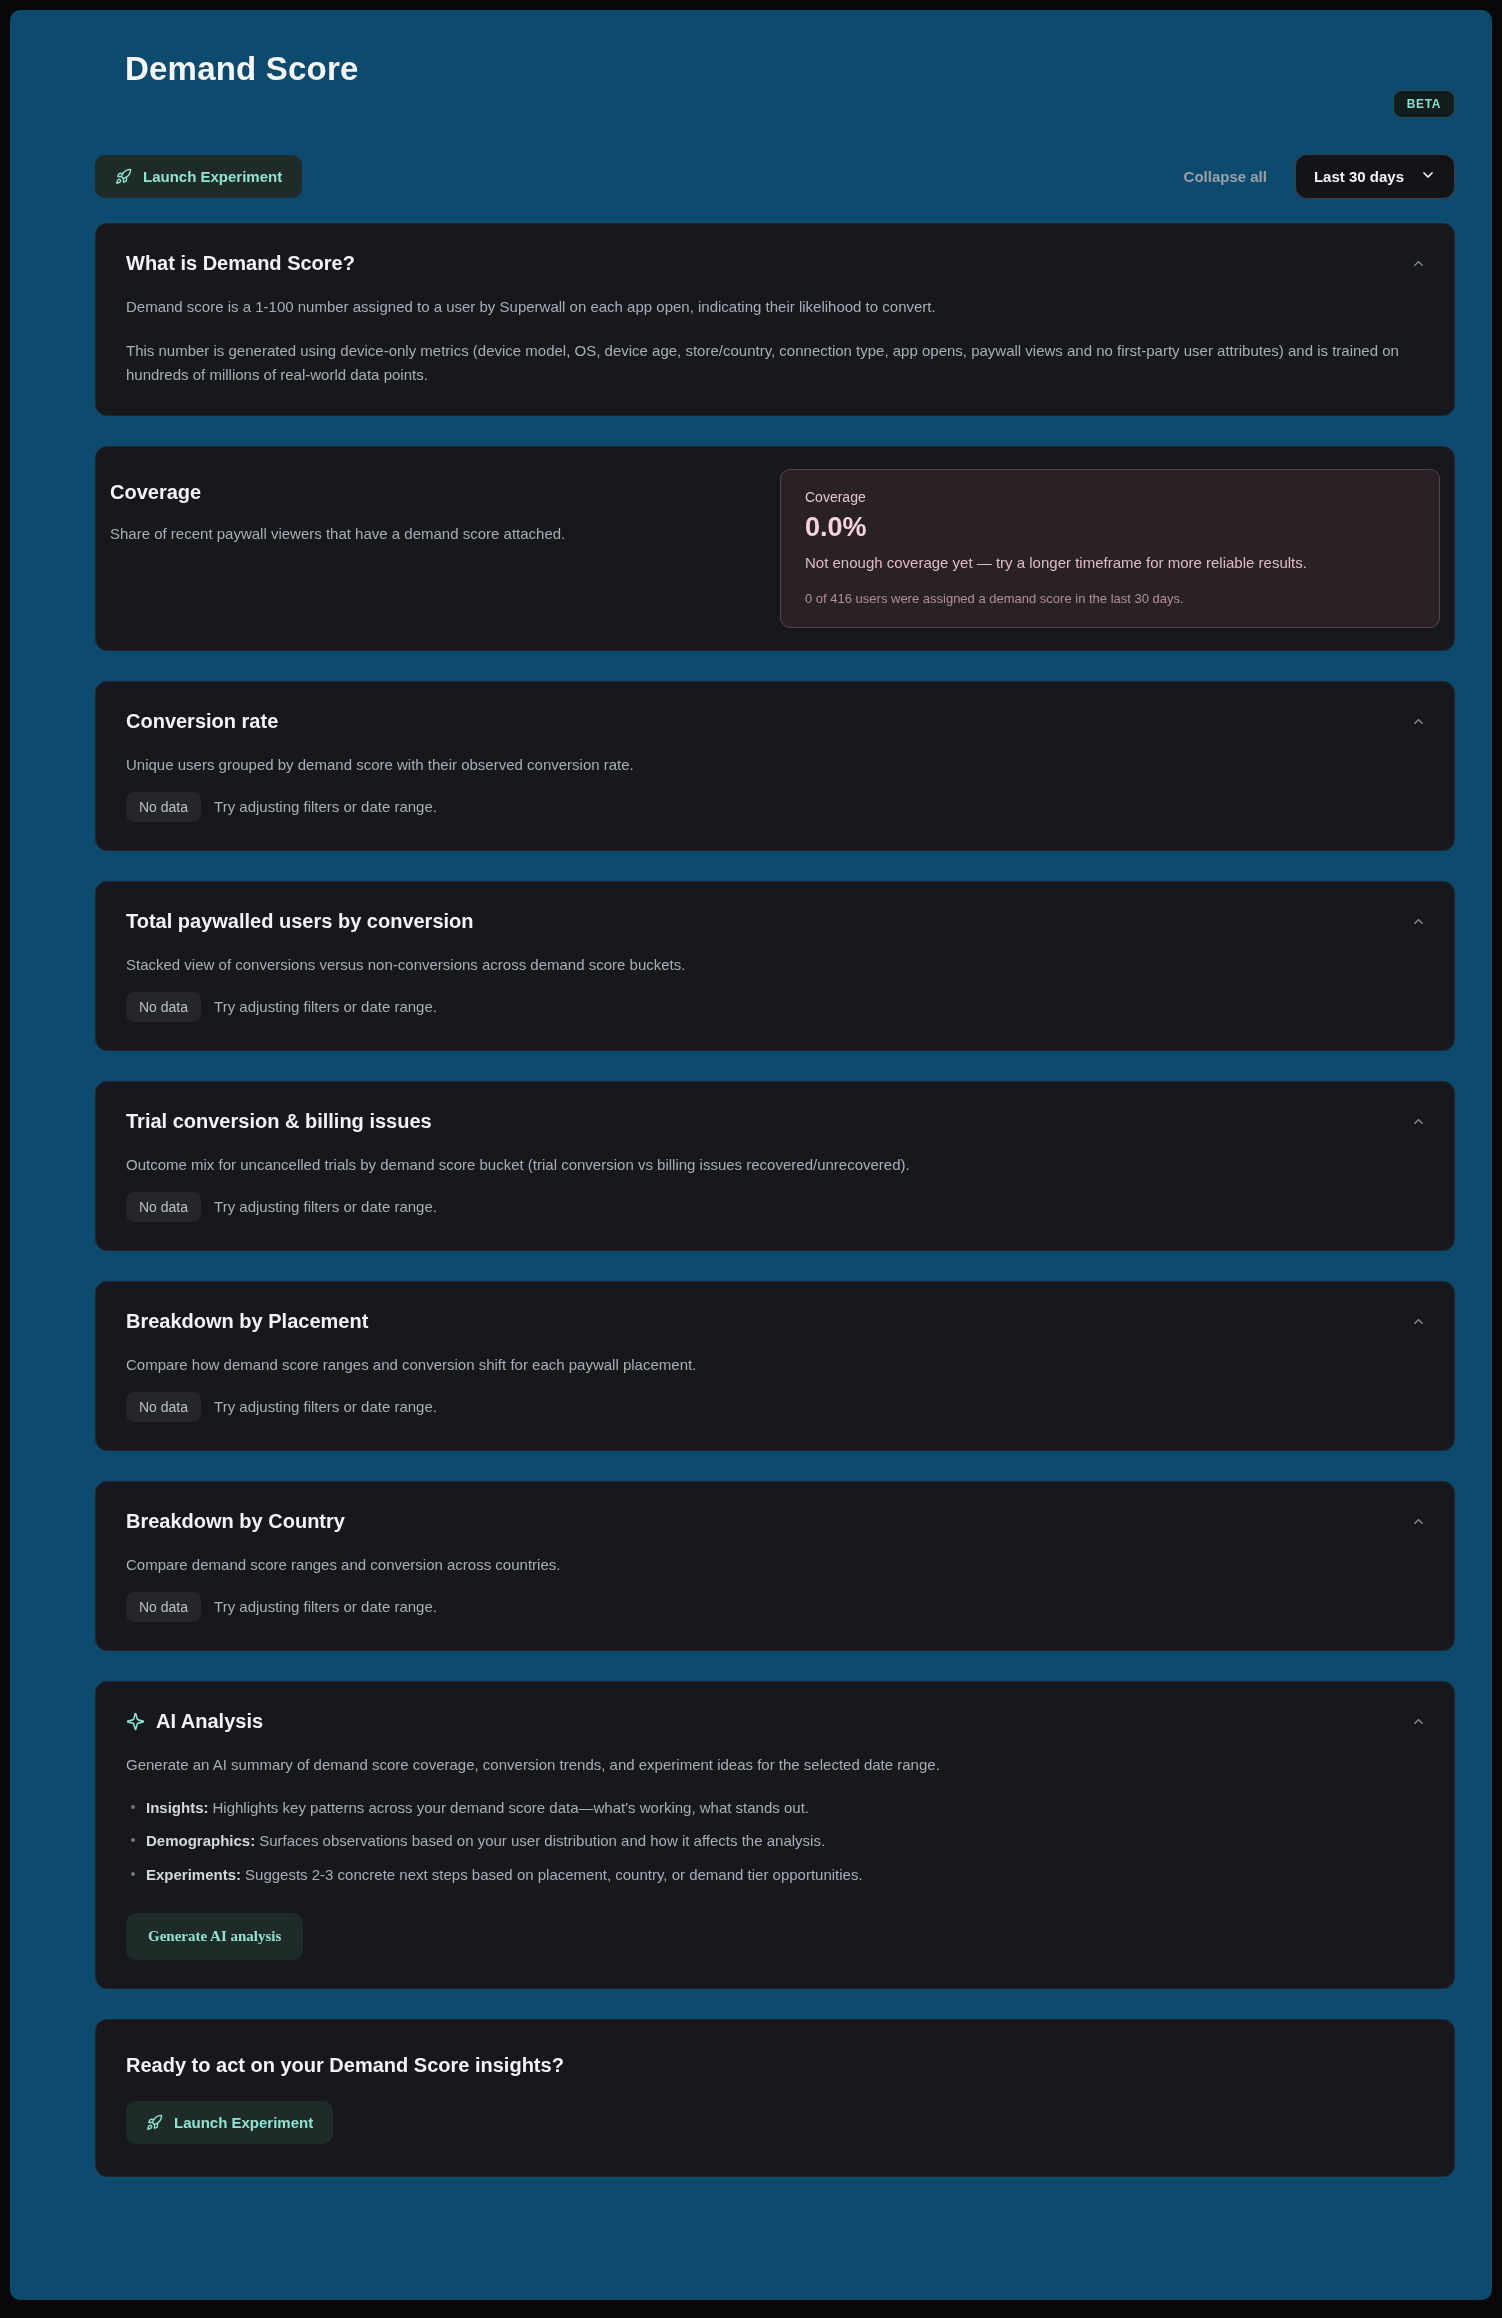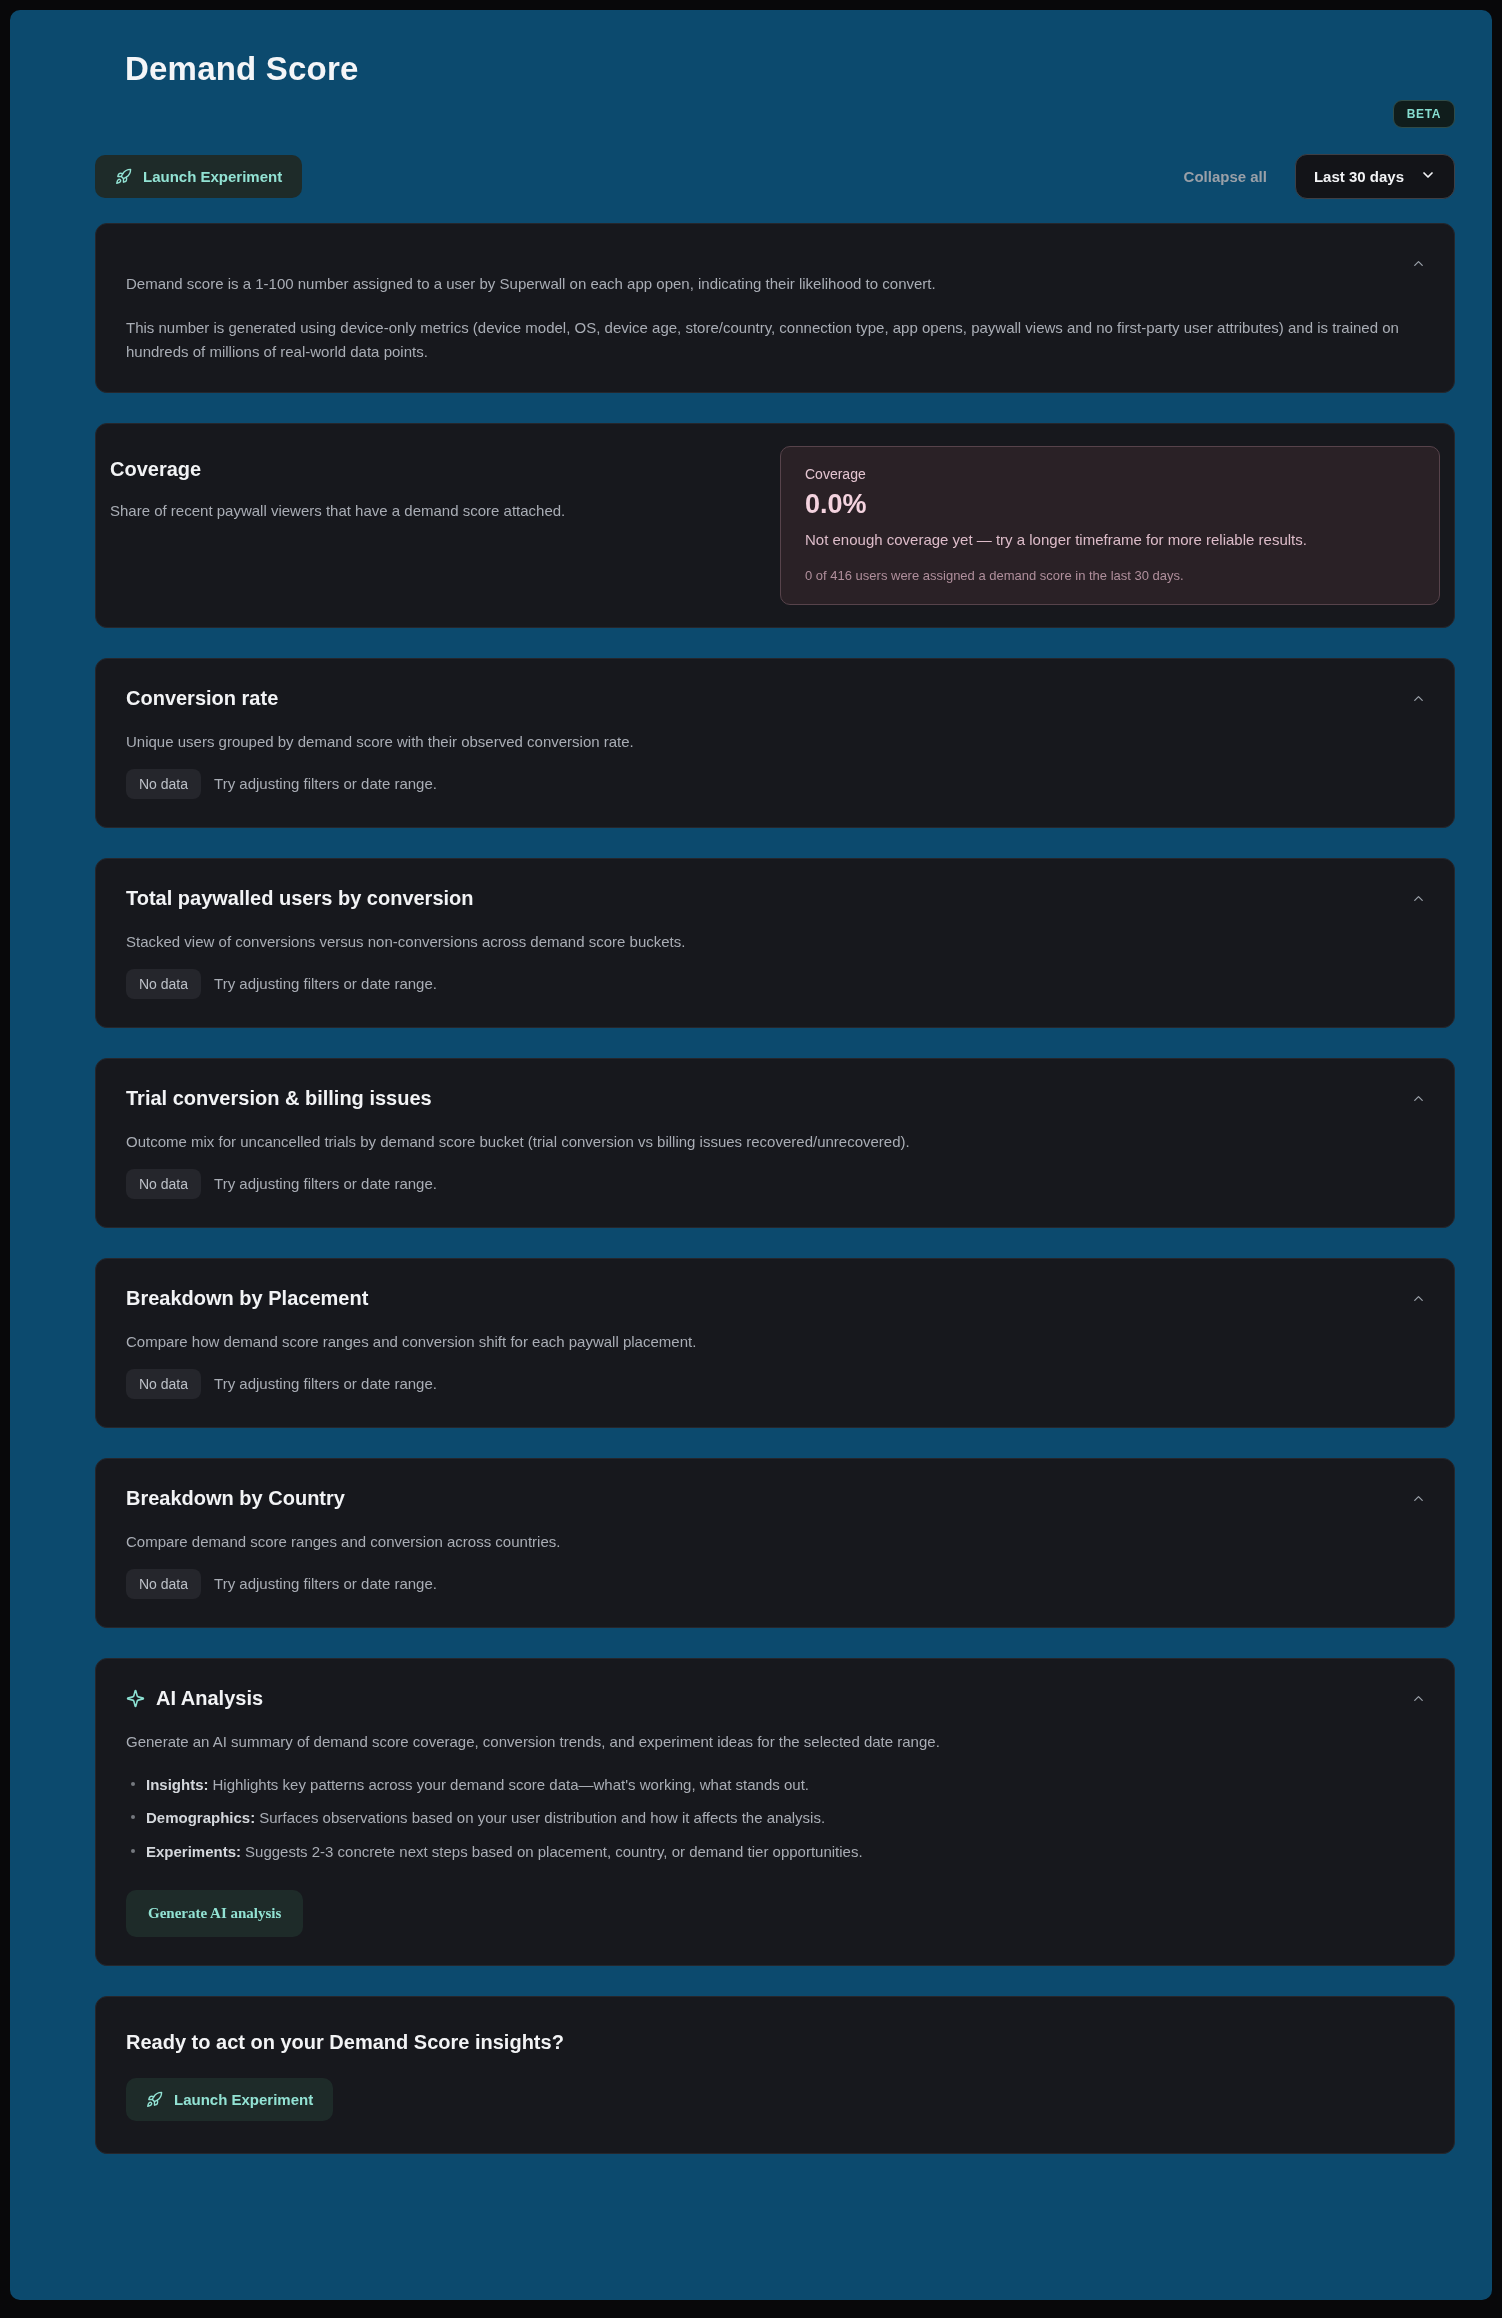"BETA" .beta-badge { top: 50px -> 40px }
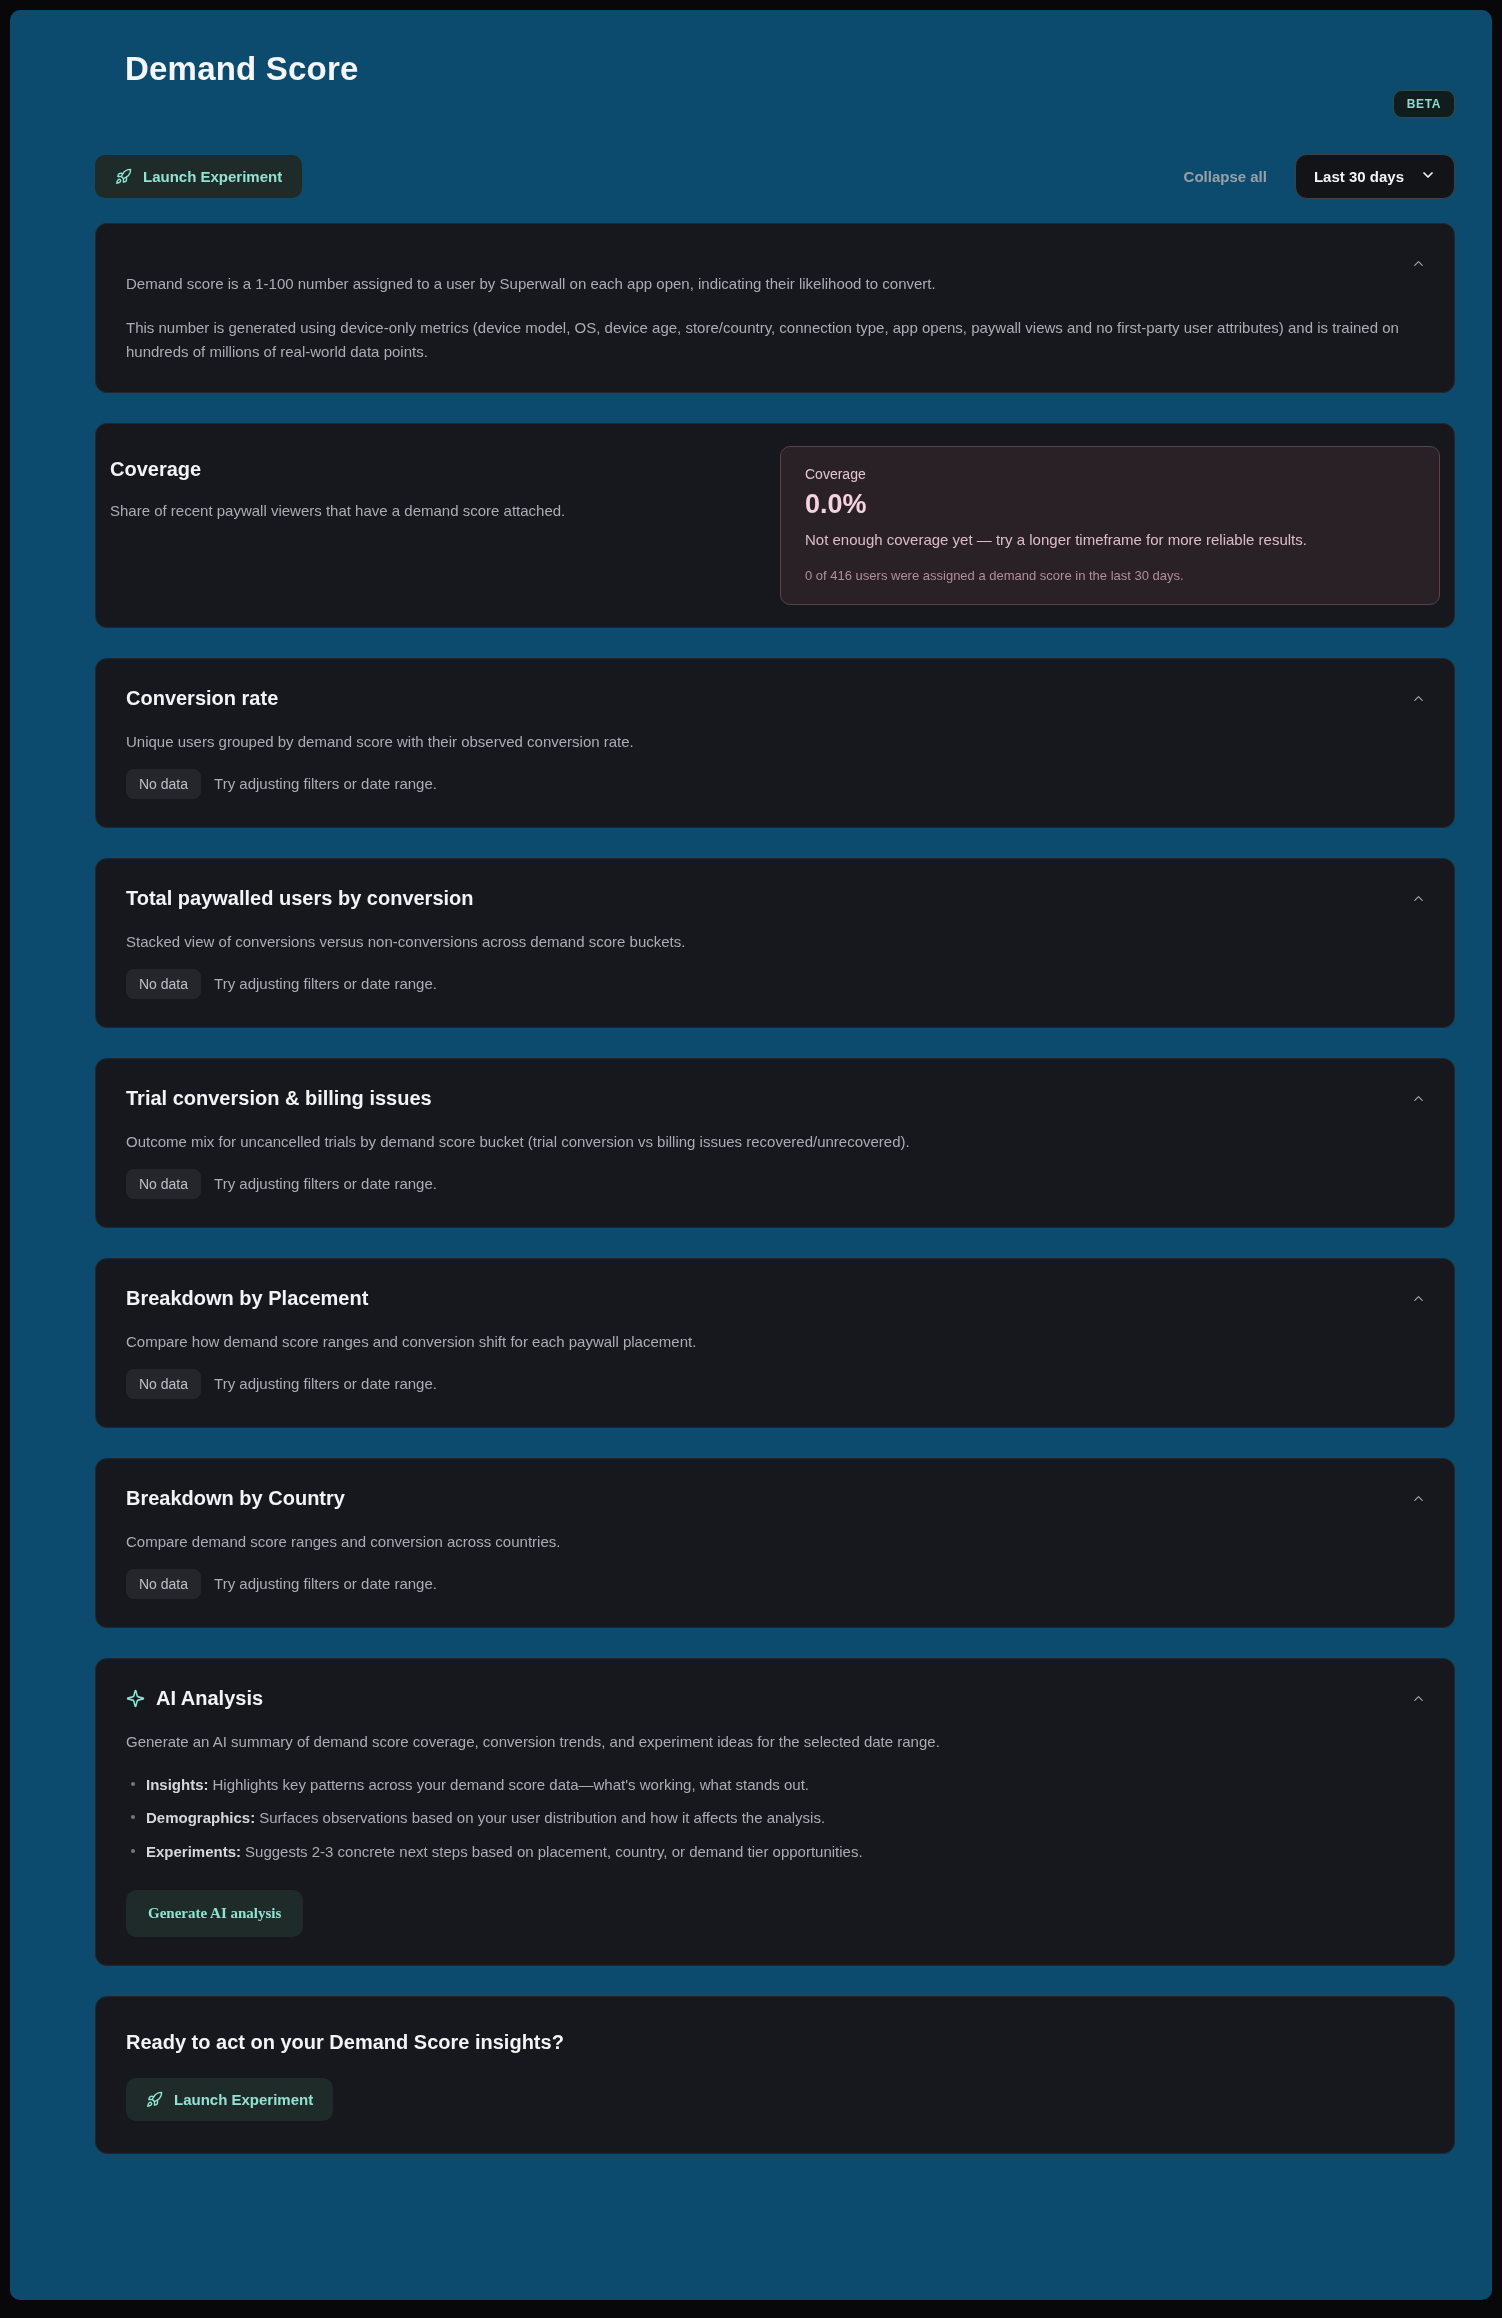"What is Demand Score?" h2 { html: none -> <h2>What is Demand Score?</h2> }
